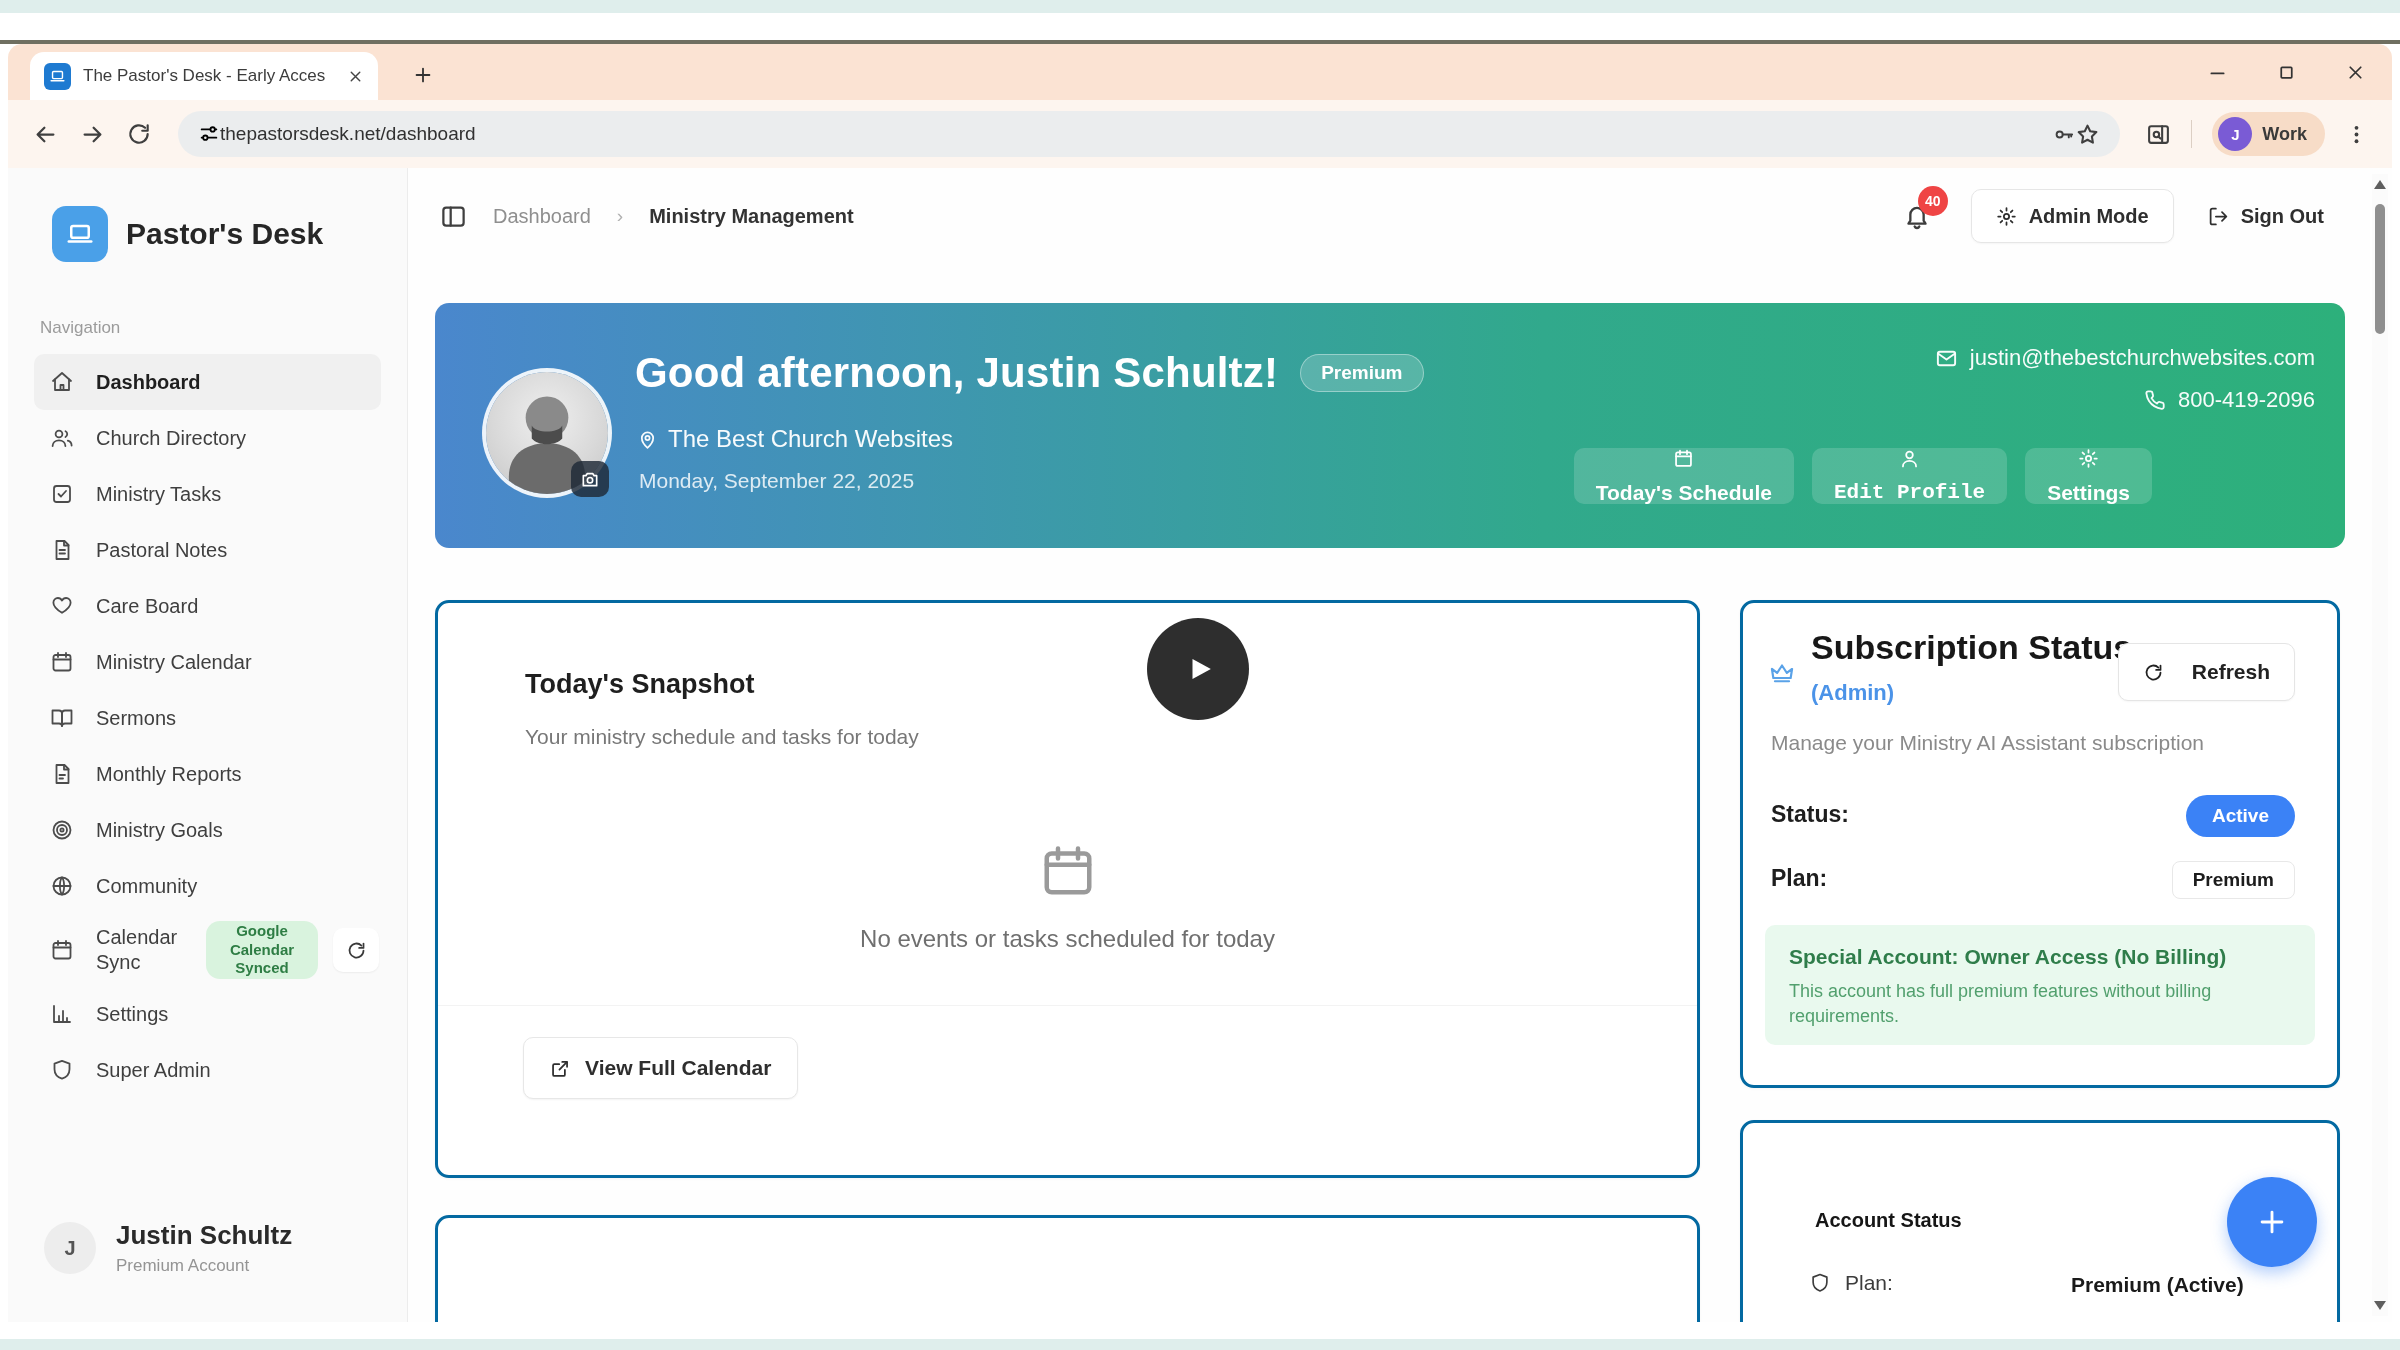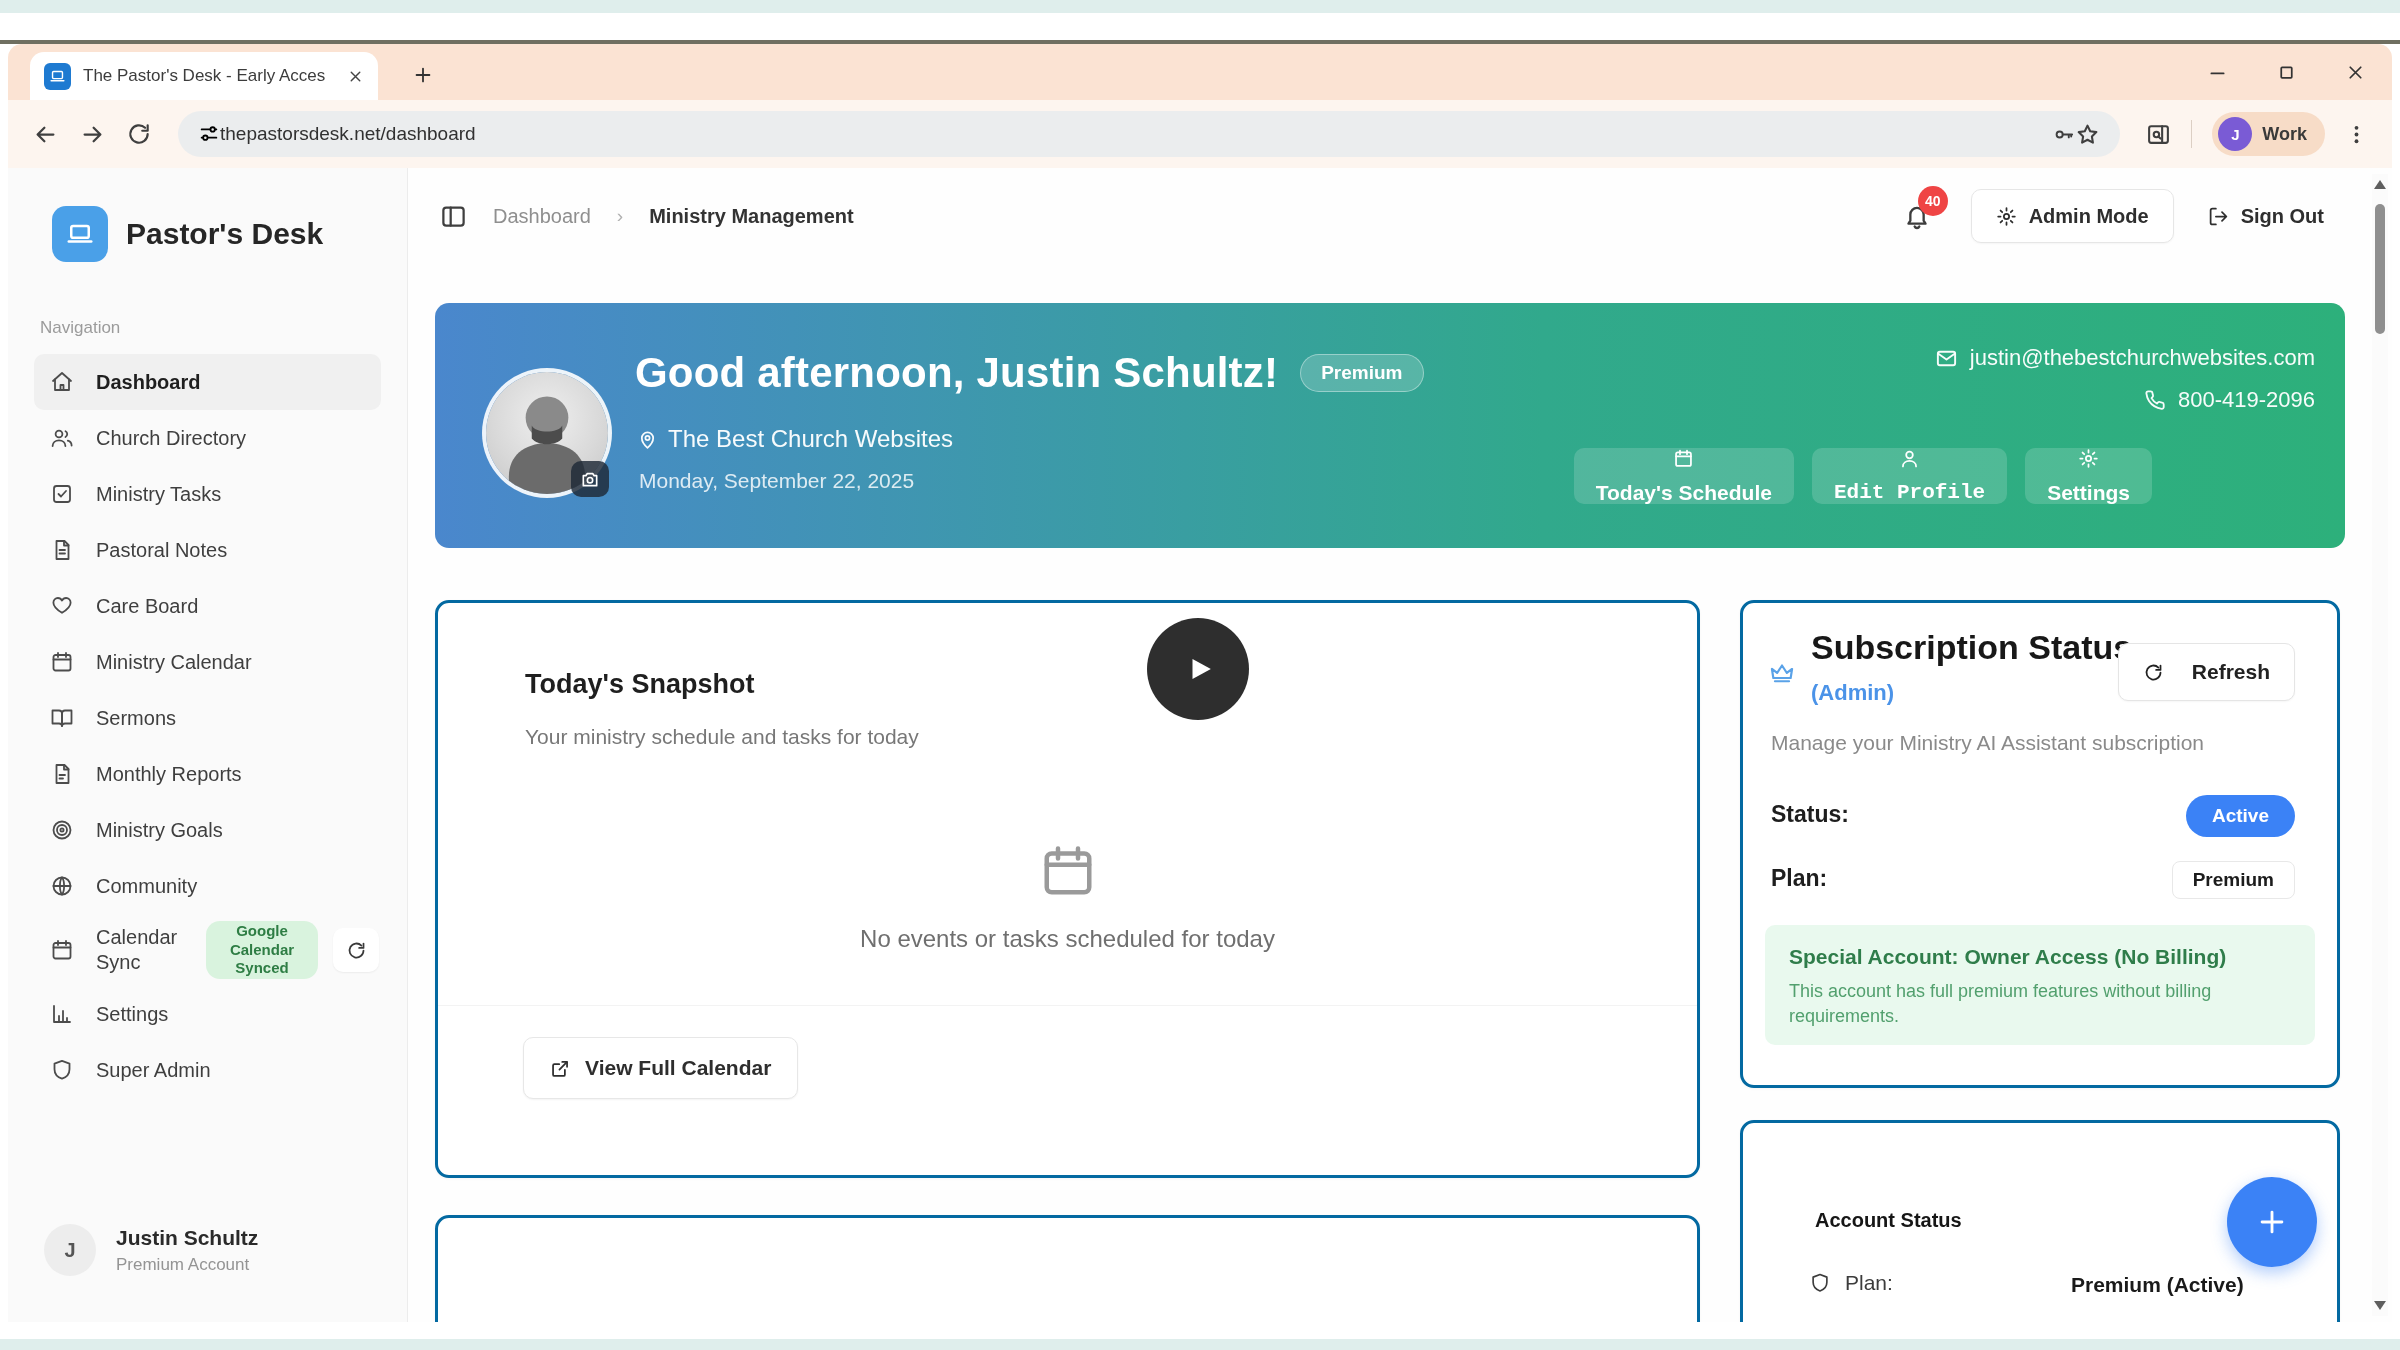"Justin Schultz" #user-name { font-size: 21px -> 26px }
